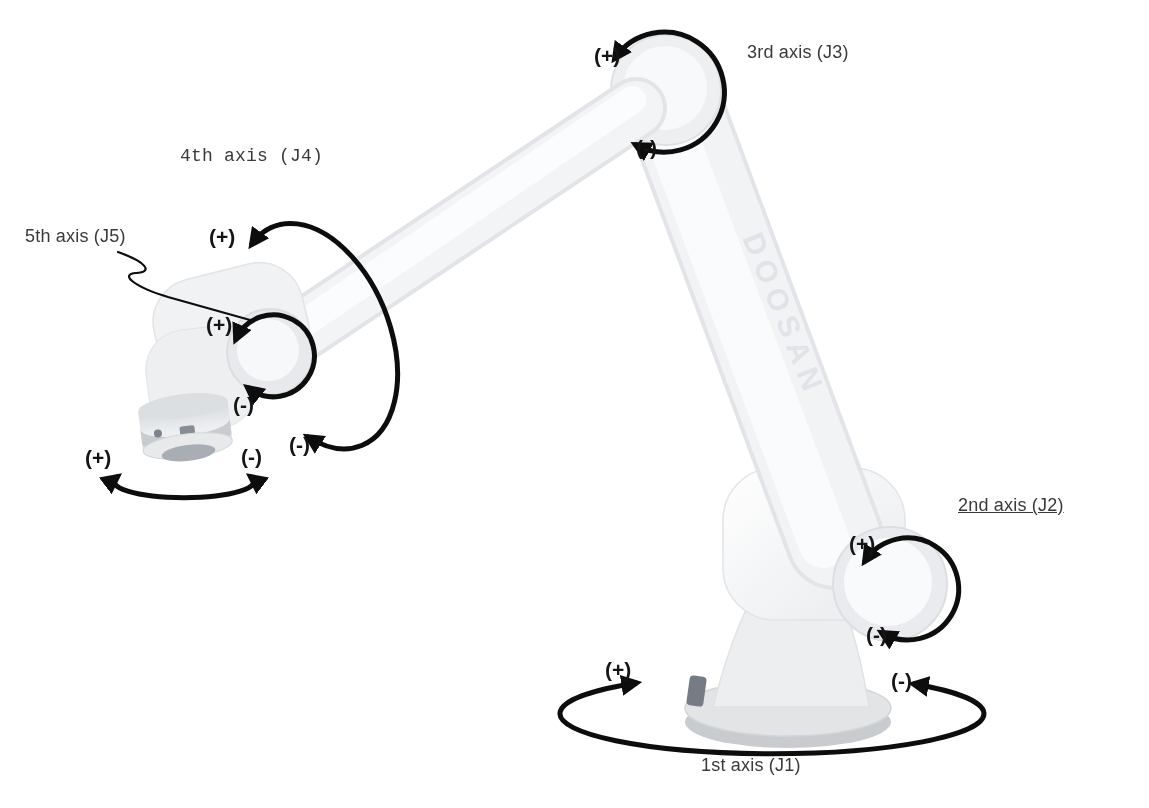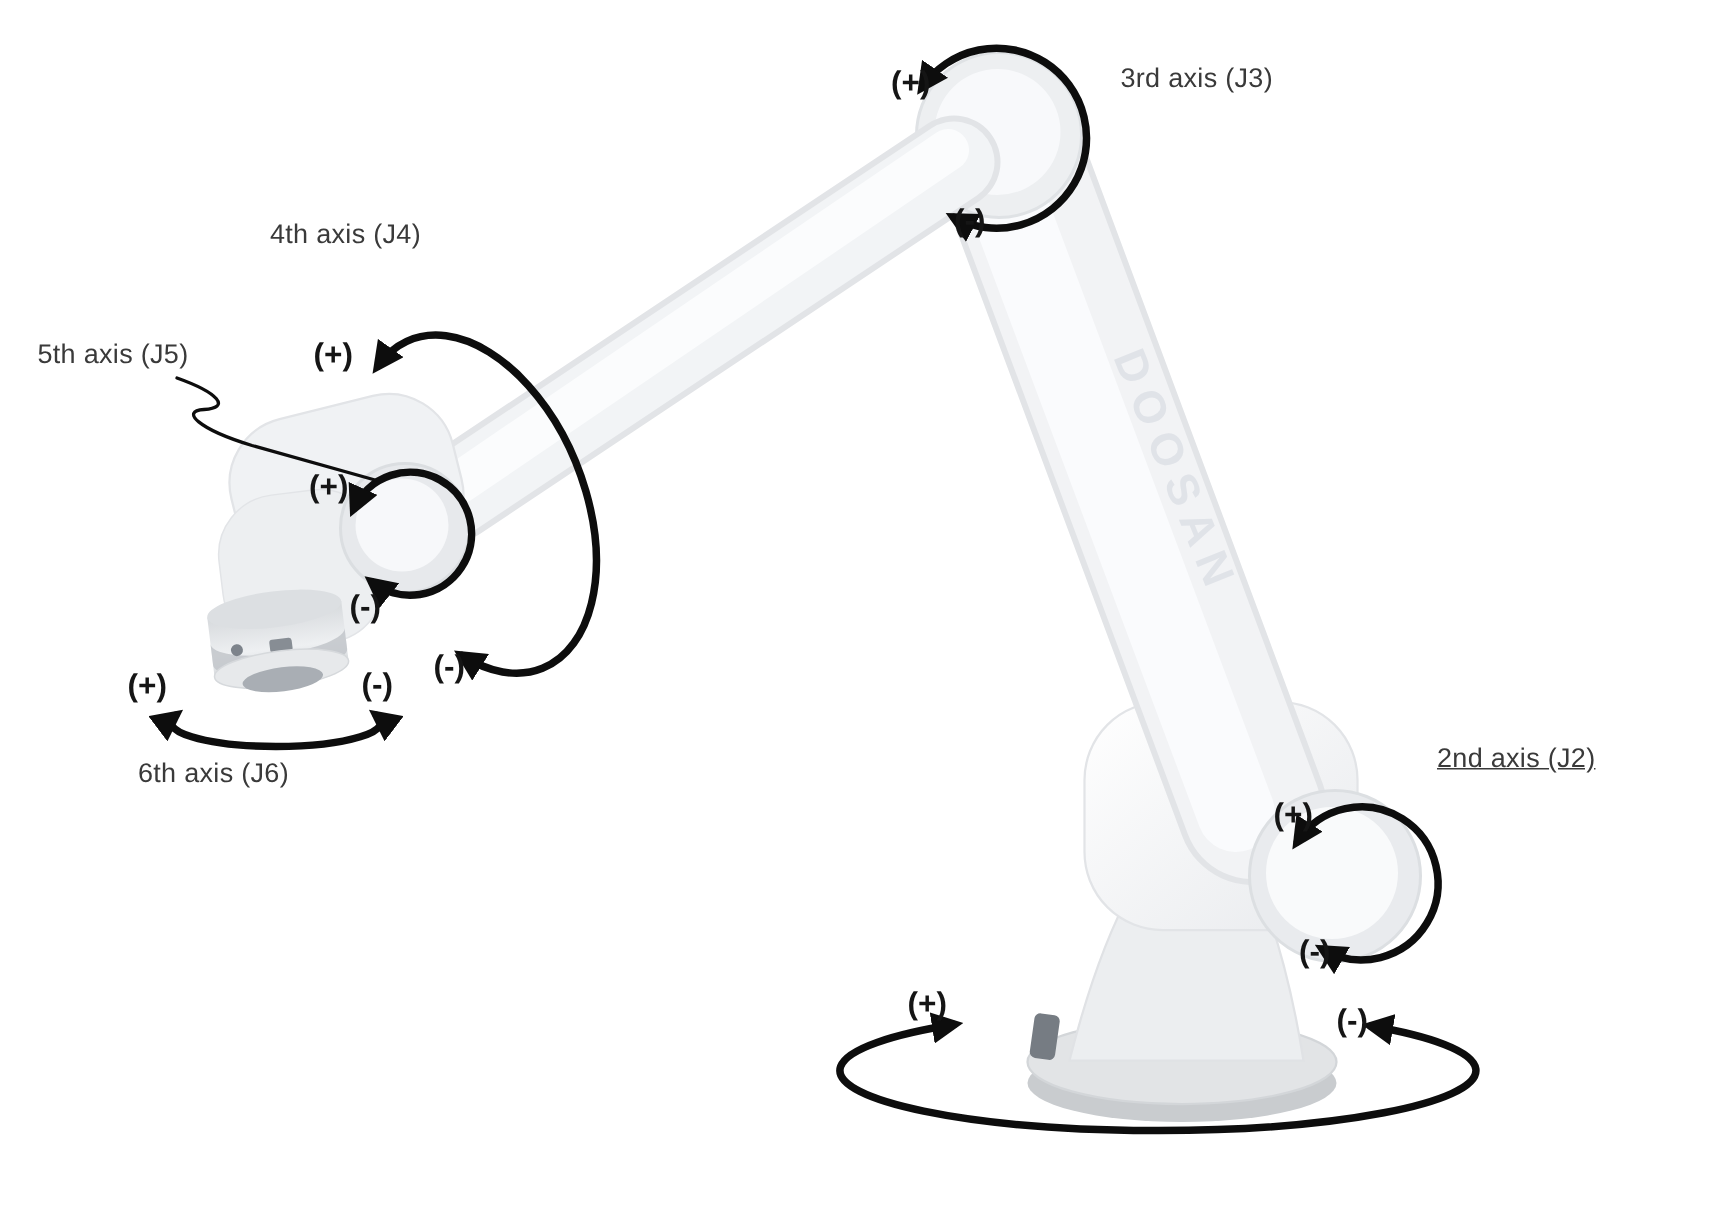"4th axis (J4)" #lbl-j4 { font-family: none -> Liberation Mono, monospace }
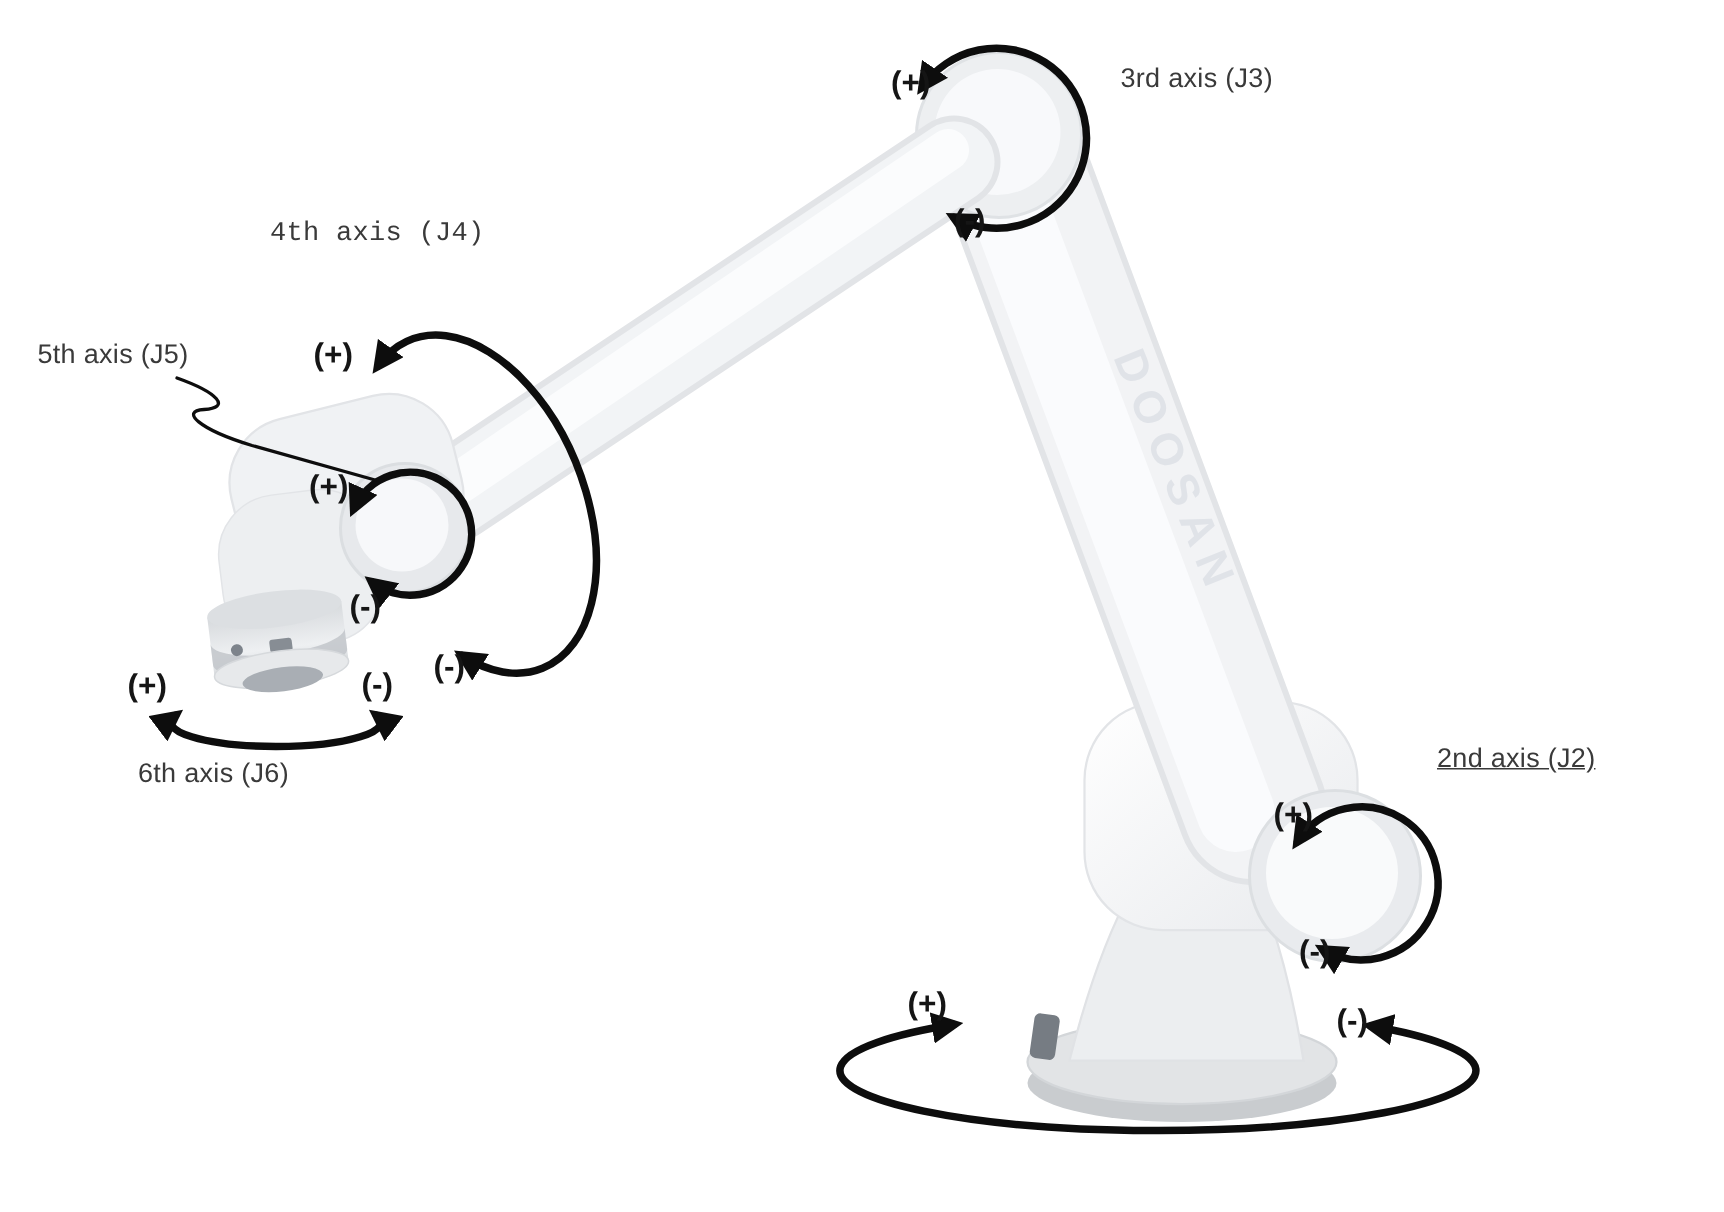"6th axis (J6)" div.axis-label { html: <div>6th axis (J6)</div> -> none }
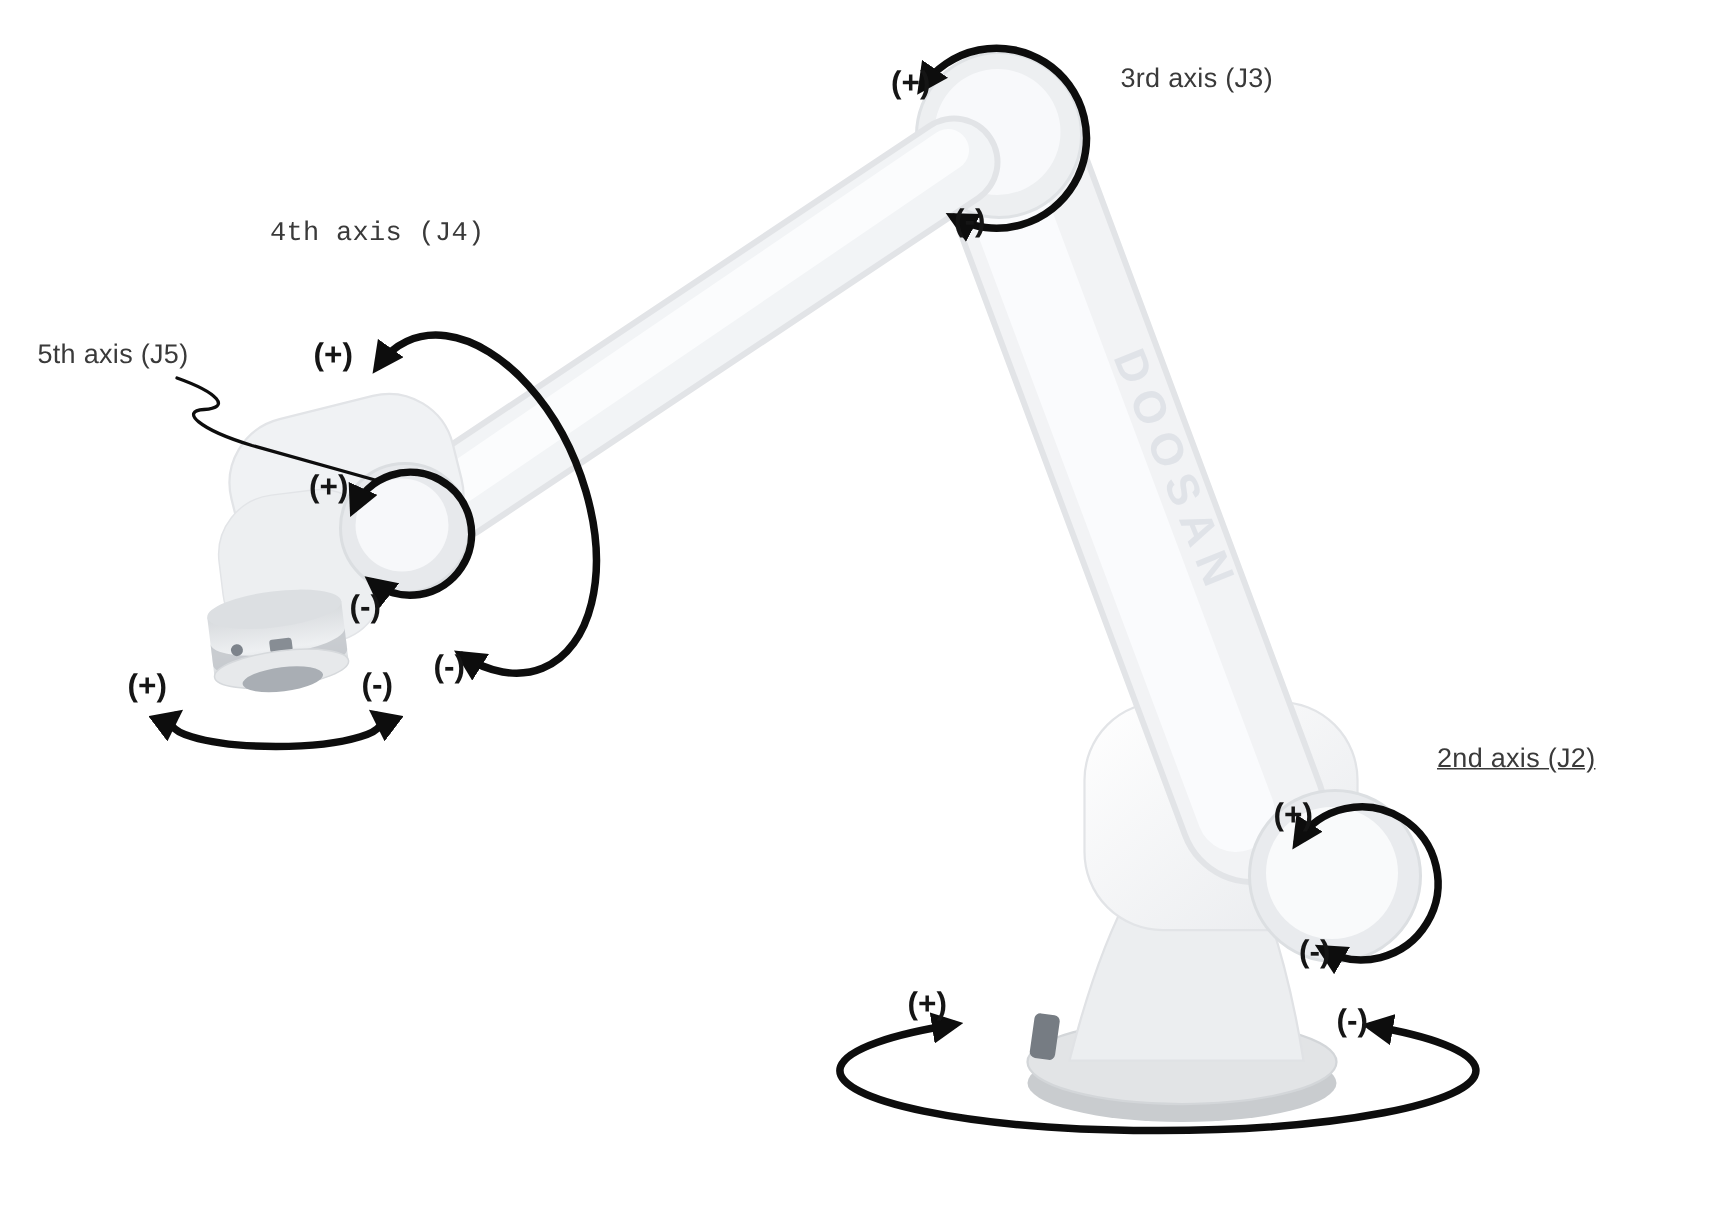"1st axis (J1)" div.axis-label { html: none -> <div>1st axis (J1)</div> }
